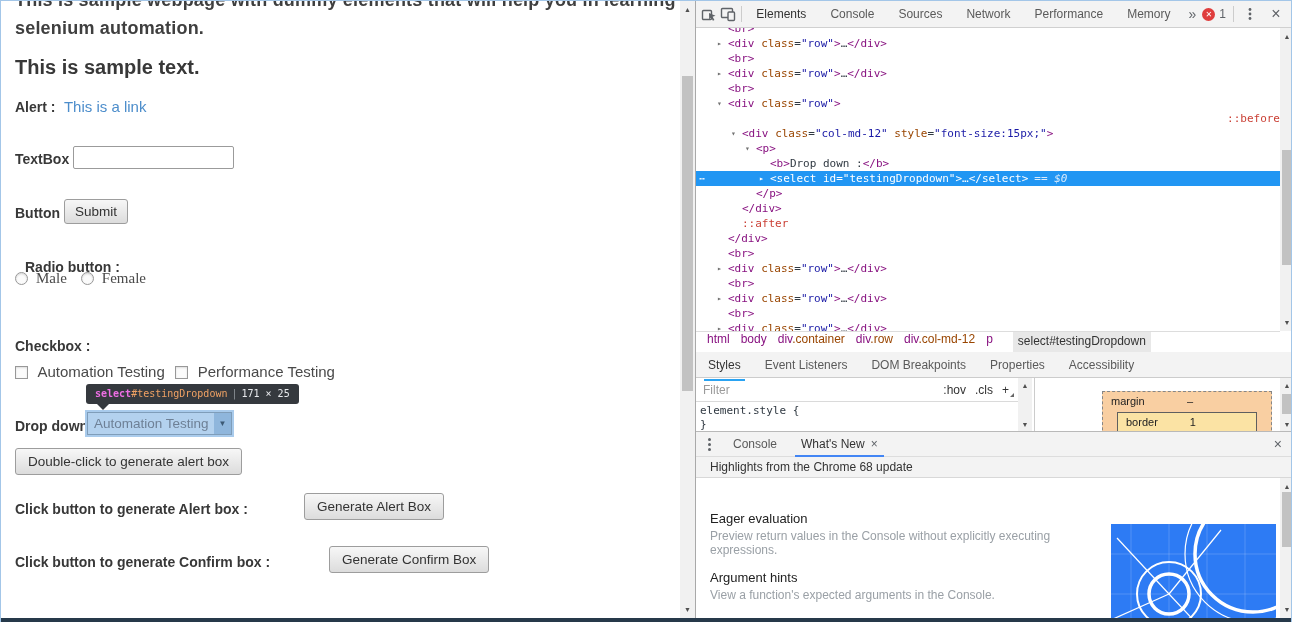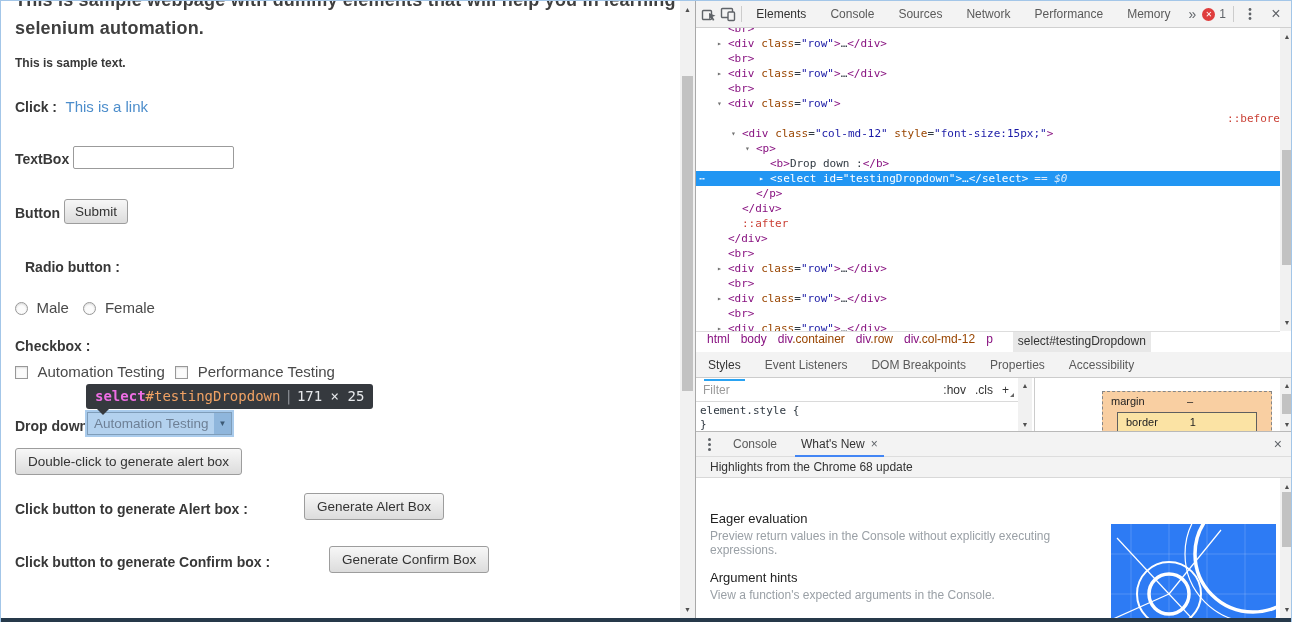"This is sample text." .pg-bold { font-size: 12px -> 20px }
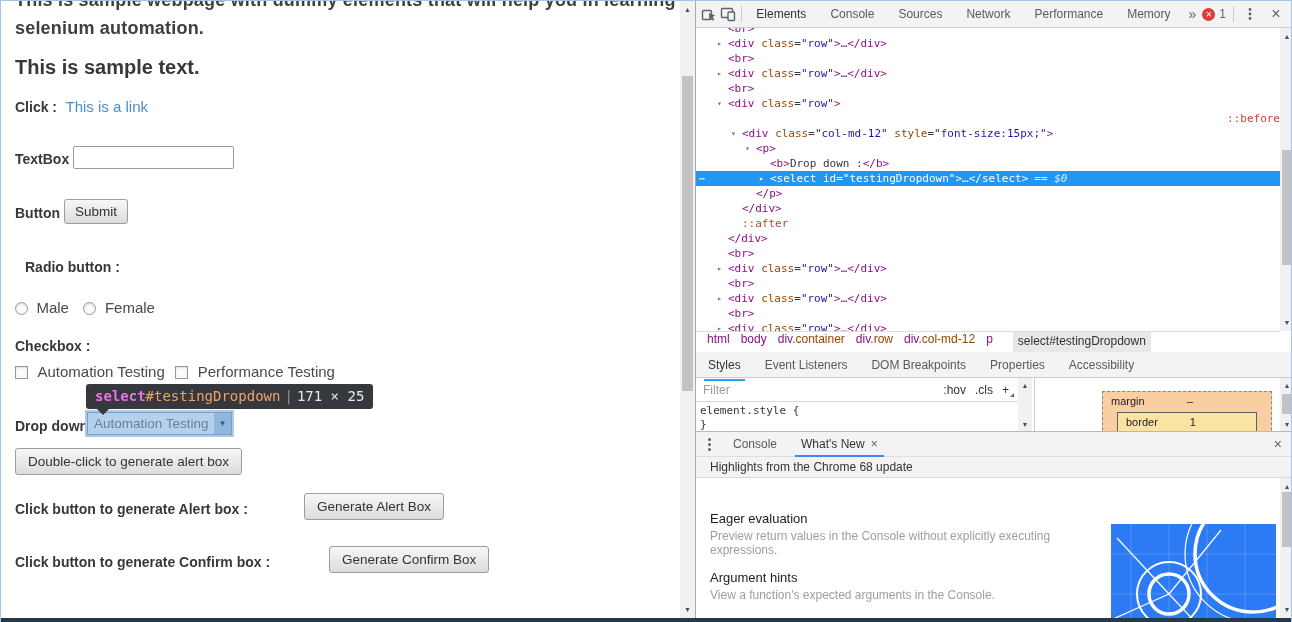"Click :" span.pg-label { text: Click -> Alert }
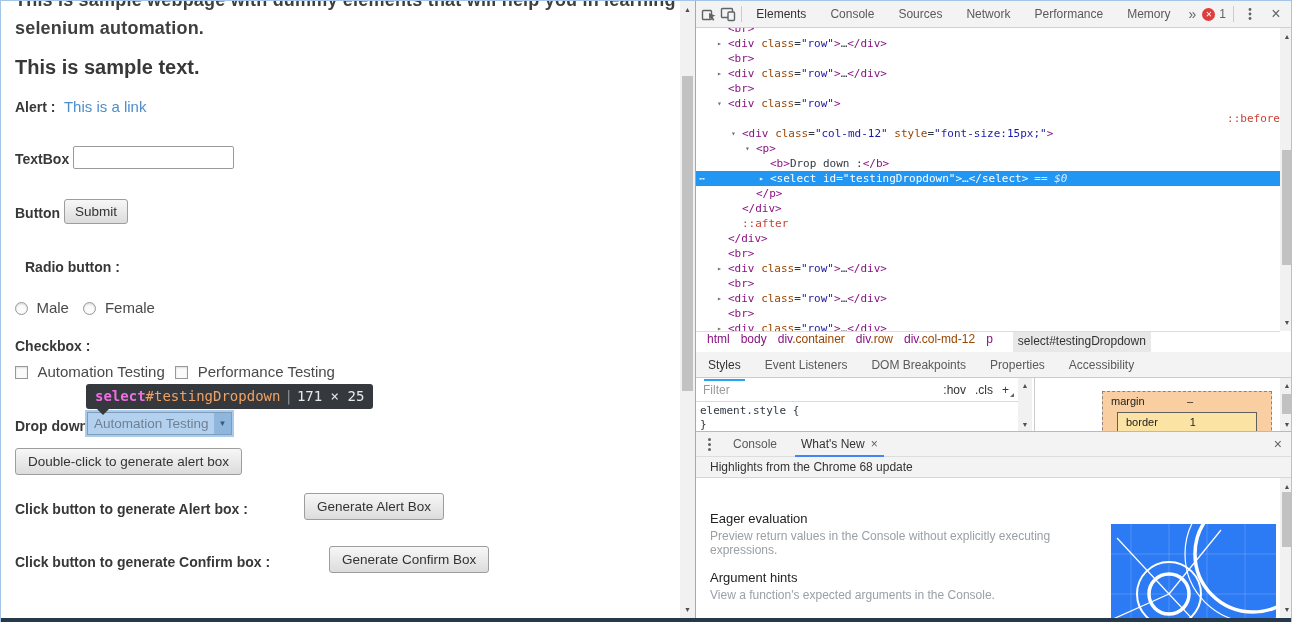"Male Female" div.pg-abs { font-family: none -> Liberation Serif, serif; top: 298px -> 268px }
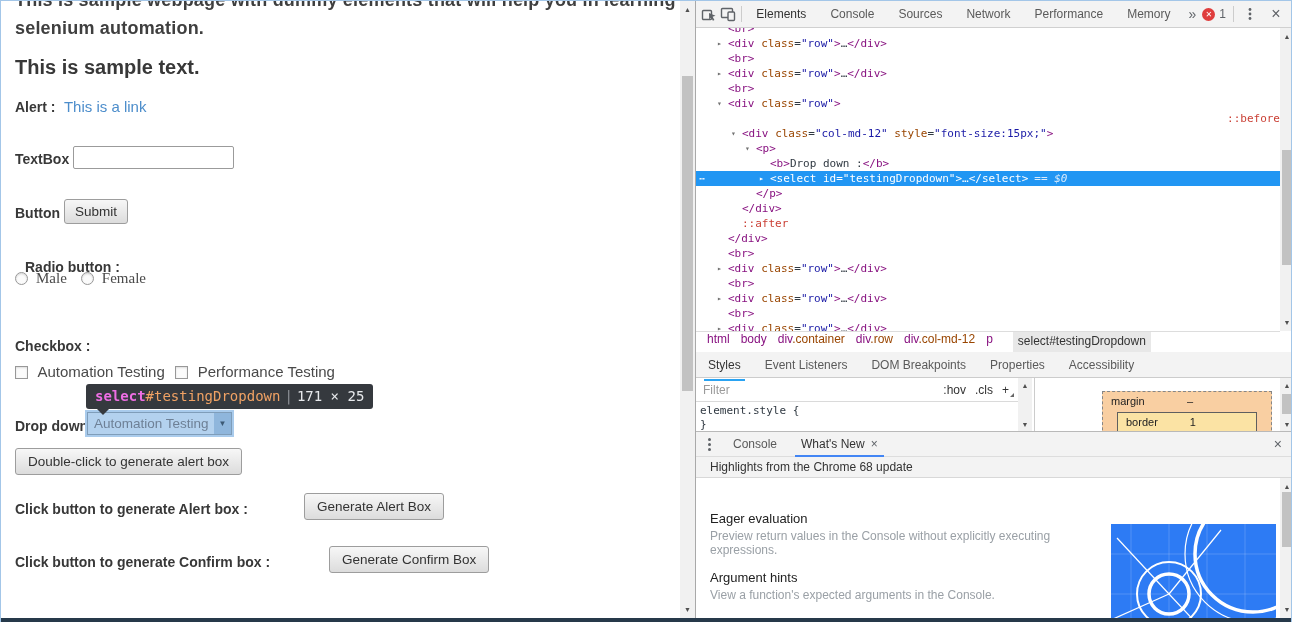"select#testingDropdown | 171 × 25" #tooltip { font-size: 14px -> 10px }
